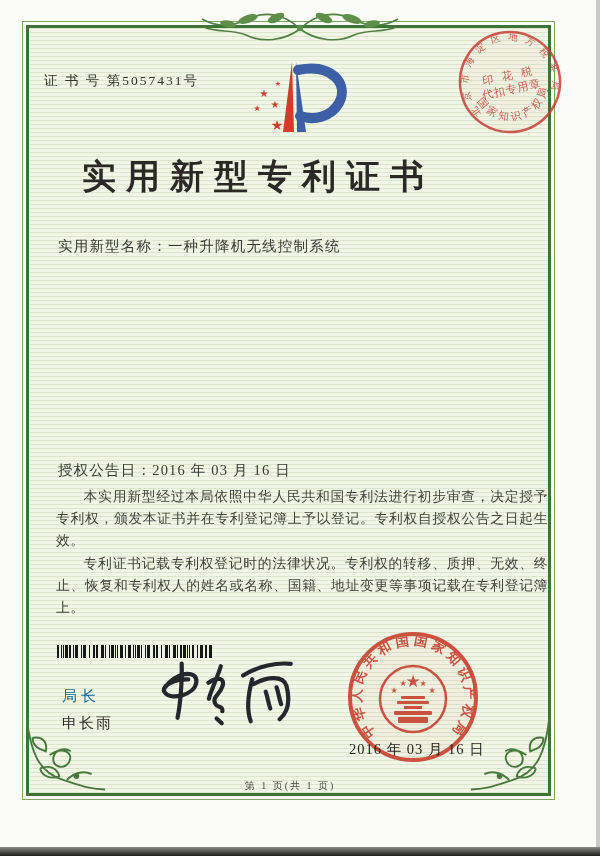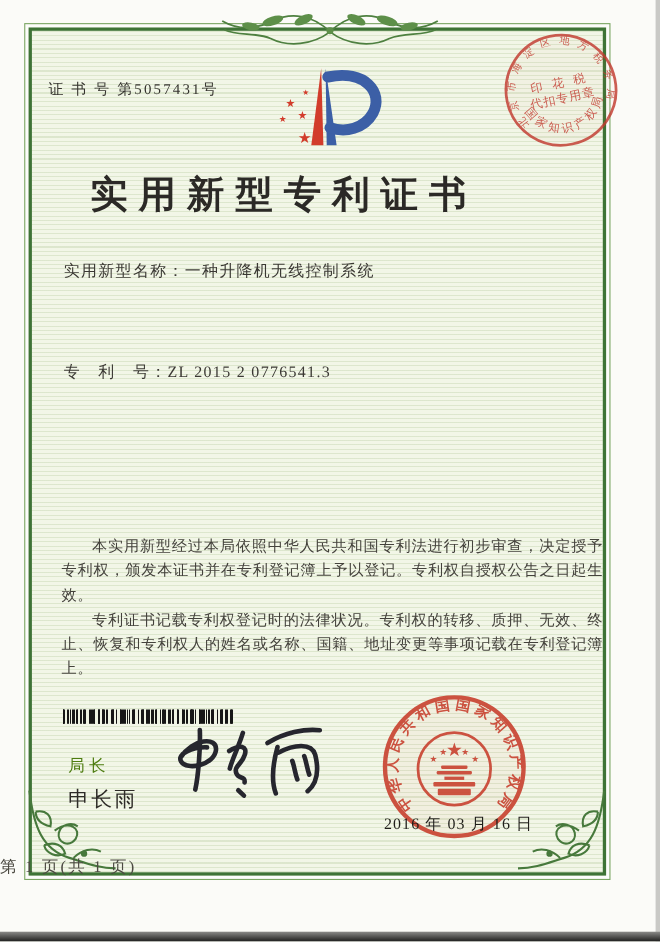"专 利 号：ZL 2015 2" div.field-row { html: <div><span>专 利 号：</span><span>ZL 2015 2 0776541.3</span></div> -> none }
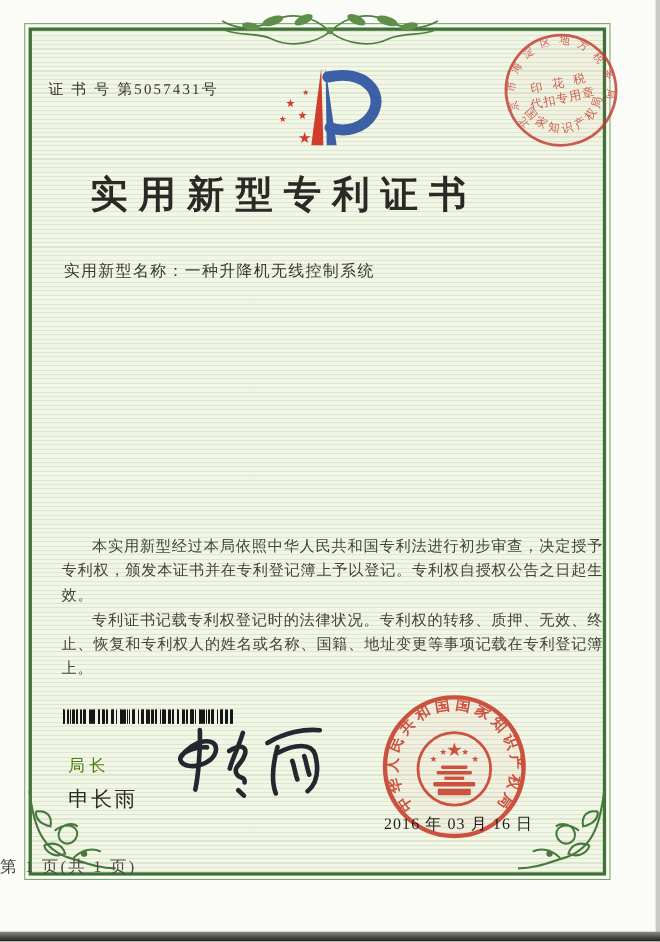"授权公告日：2016 年 03 月 16" div.field-row { html: none -> <div><span>授权公告日：</span><span>2016 年 03 月 16 日</span></div> }
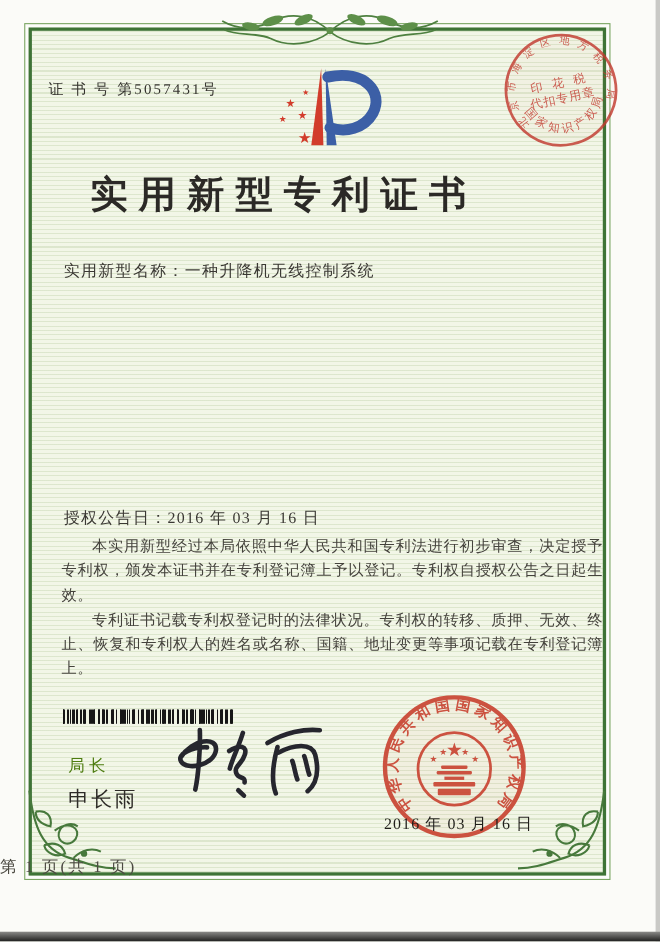"局长" .director-label { color: #4d7c0f -> #0369a1 }
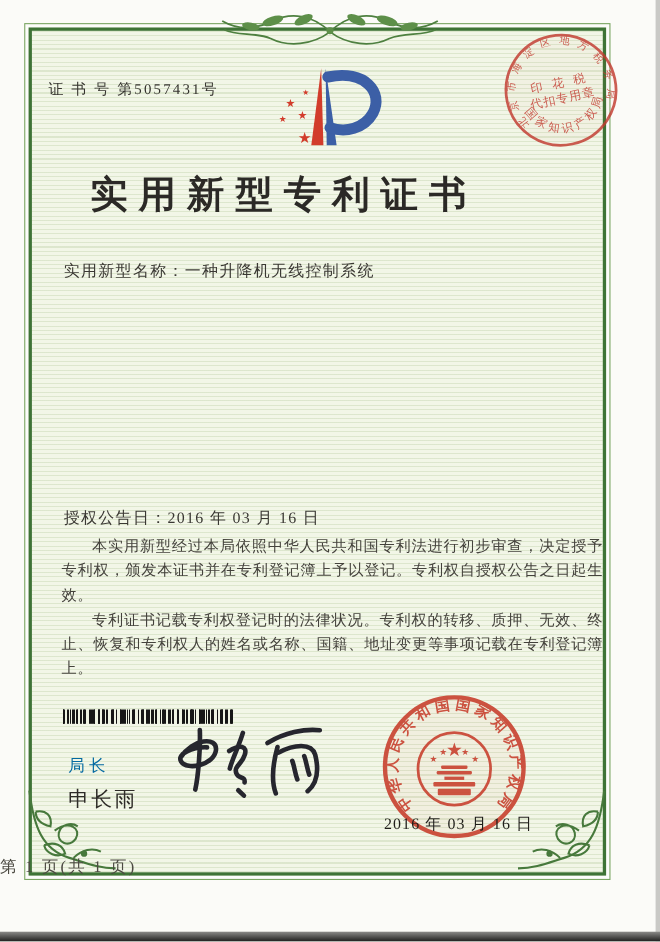"申长雨" .director-name { font-size: 19px -> 15px }
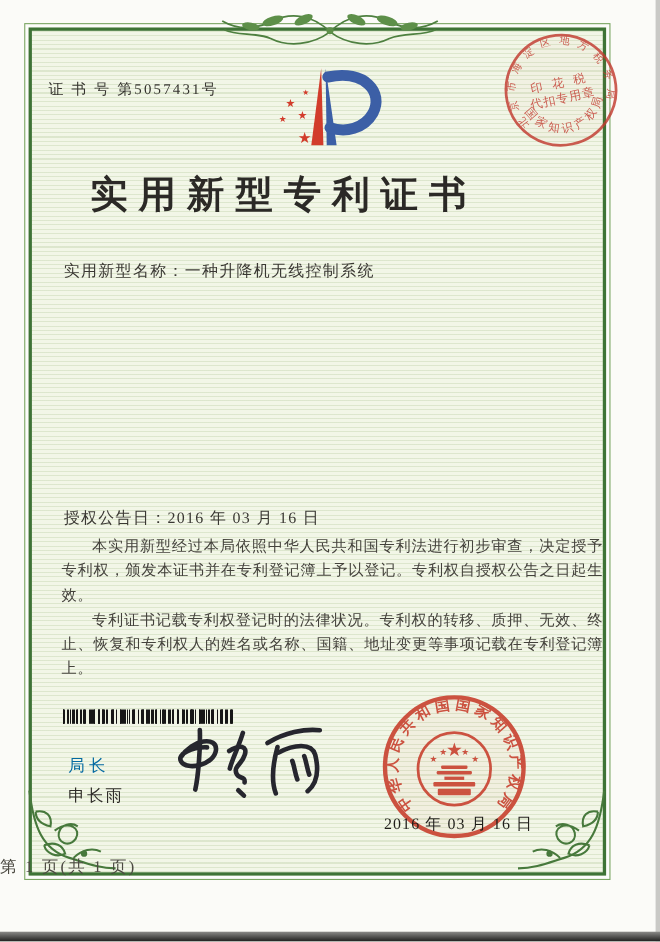"第 1 页(共 1 页)" .footer { font-size: 15px -> 10px; text-align: left -> center }
